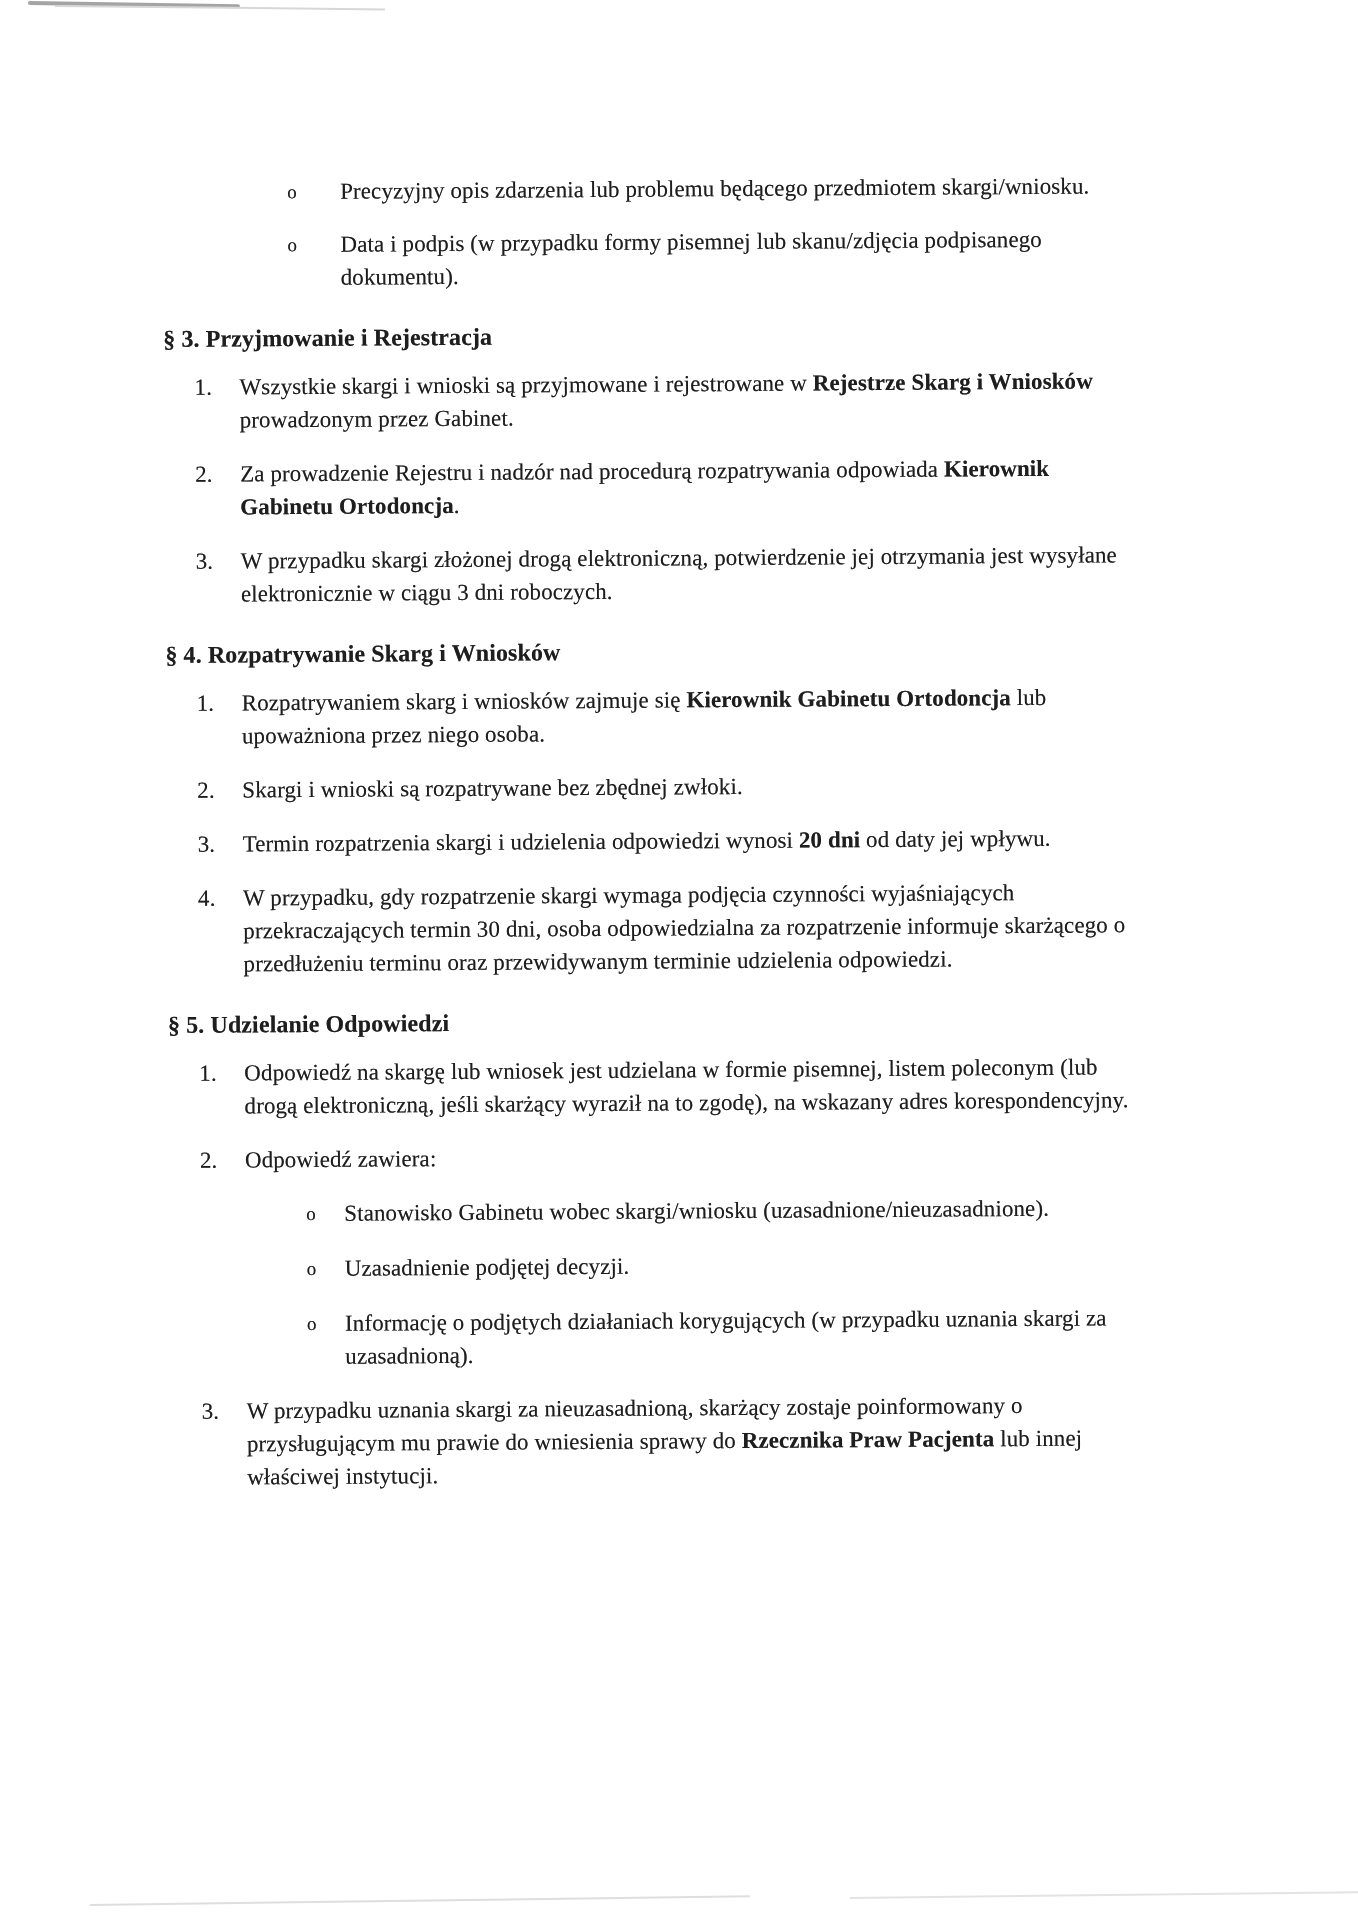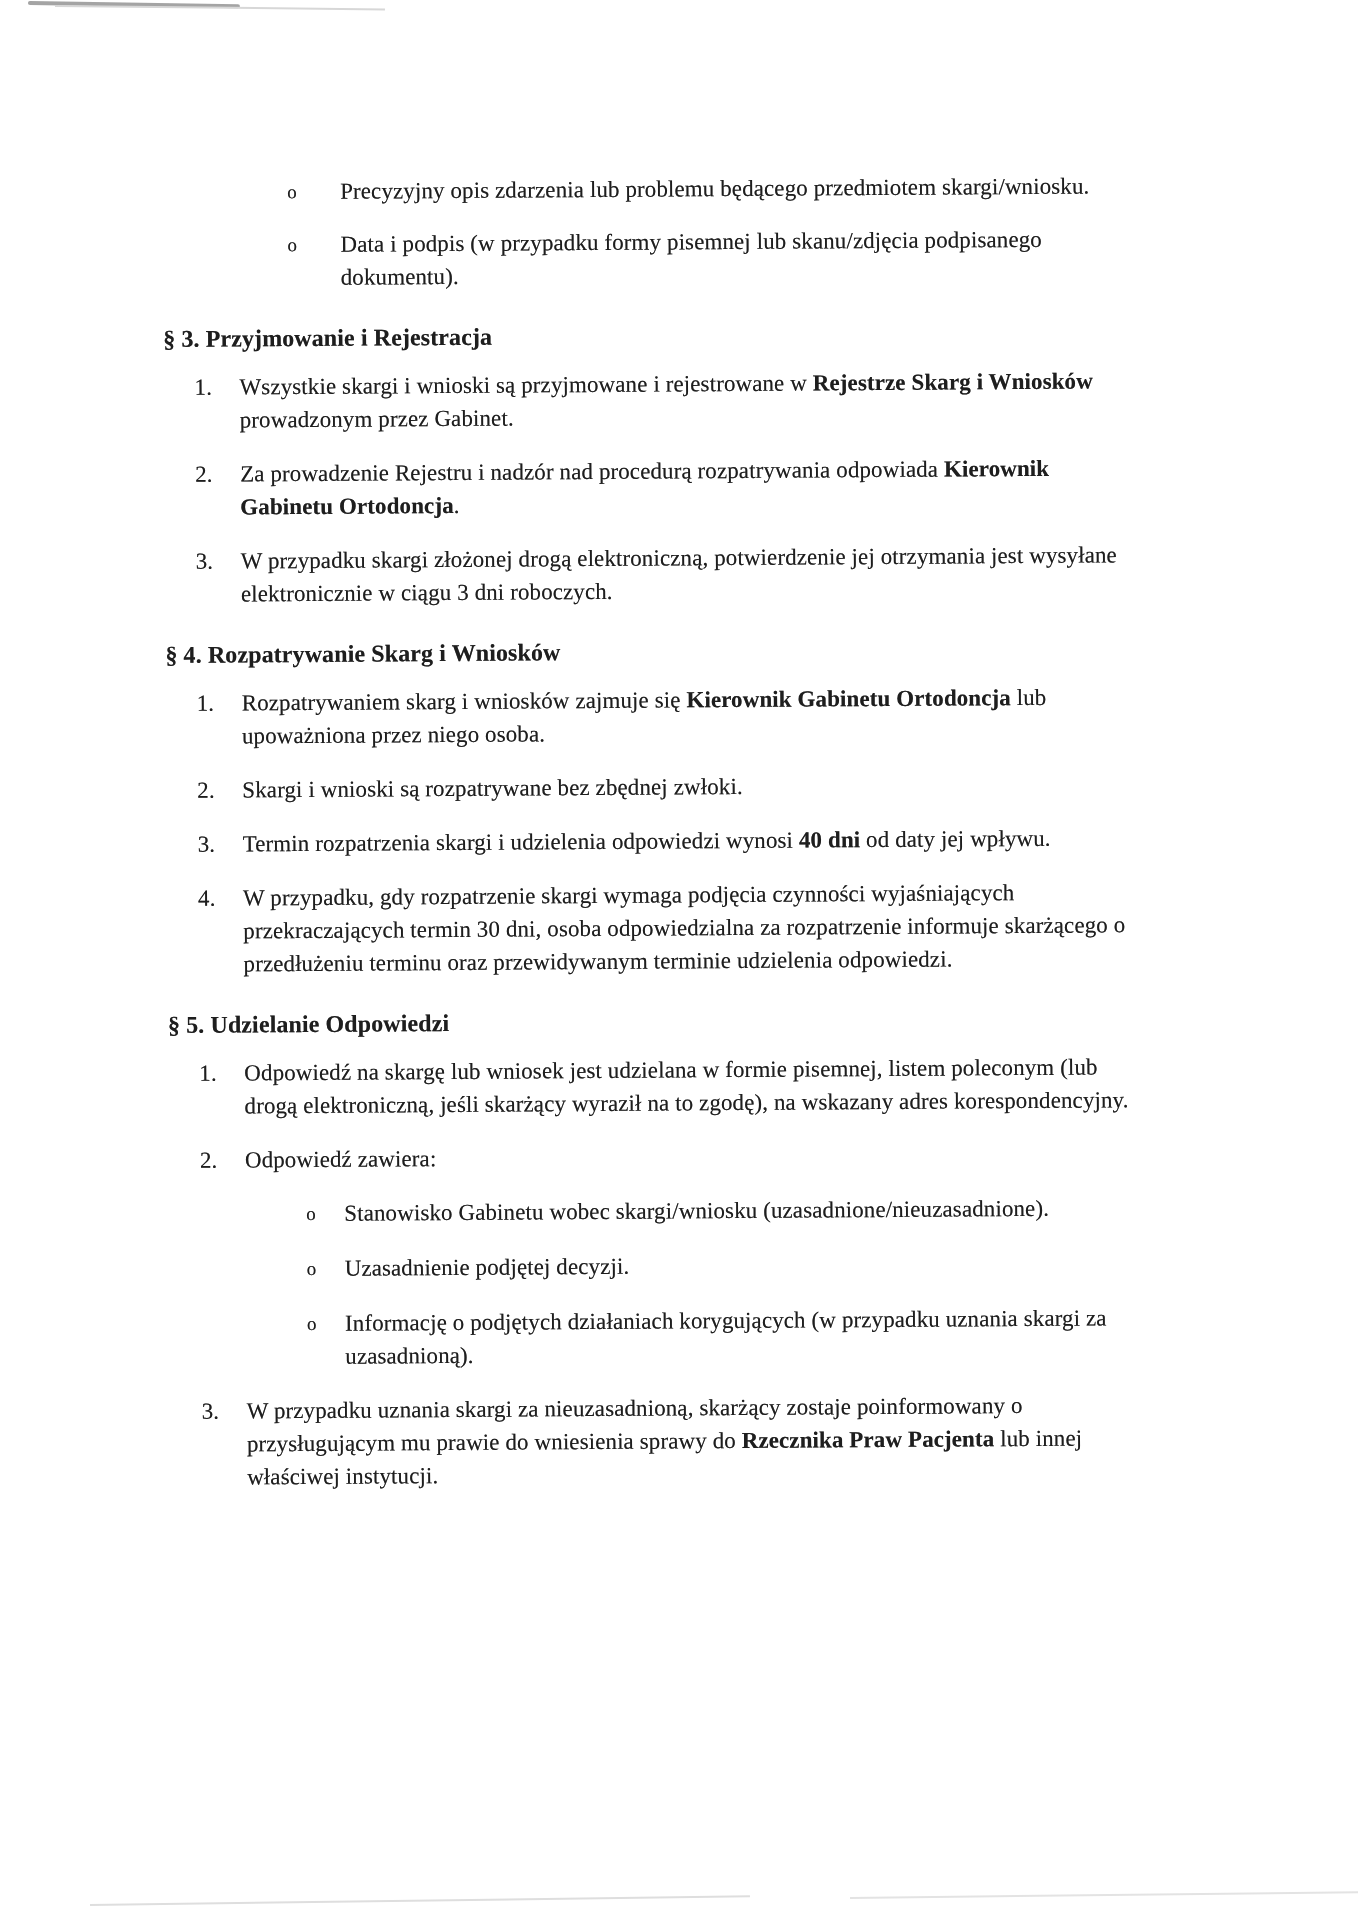"40 dni" b { text: 40 -> 20 }
